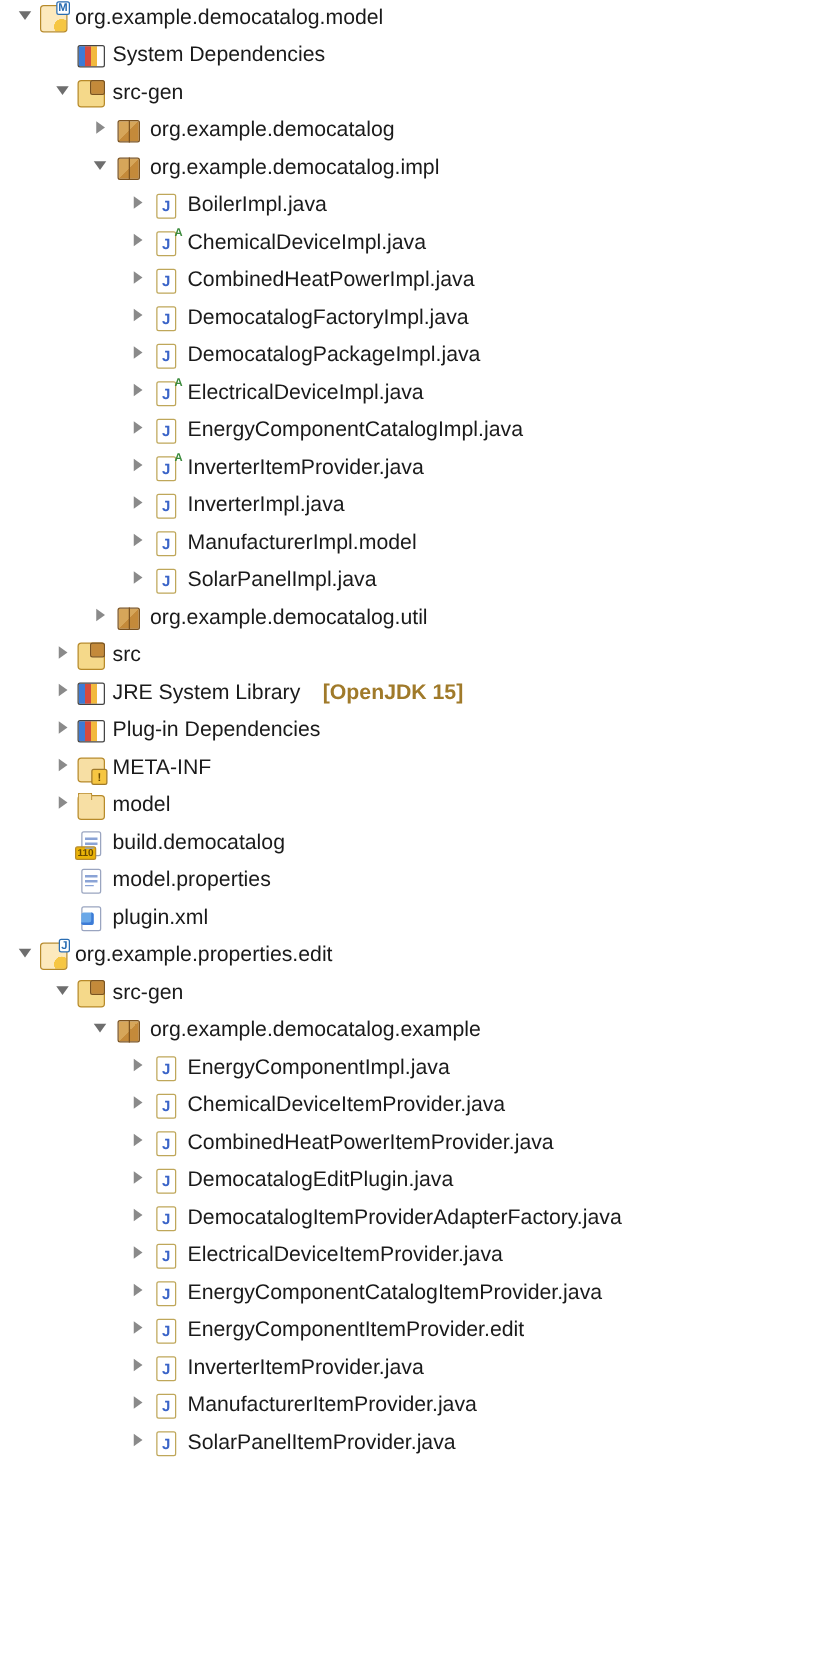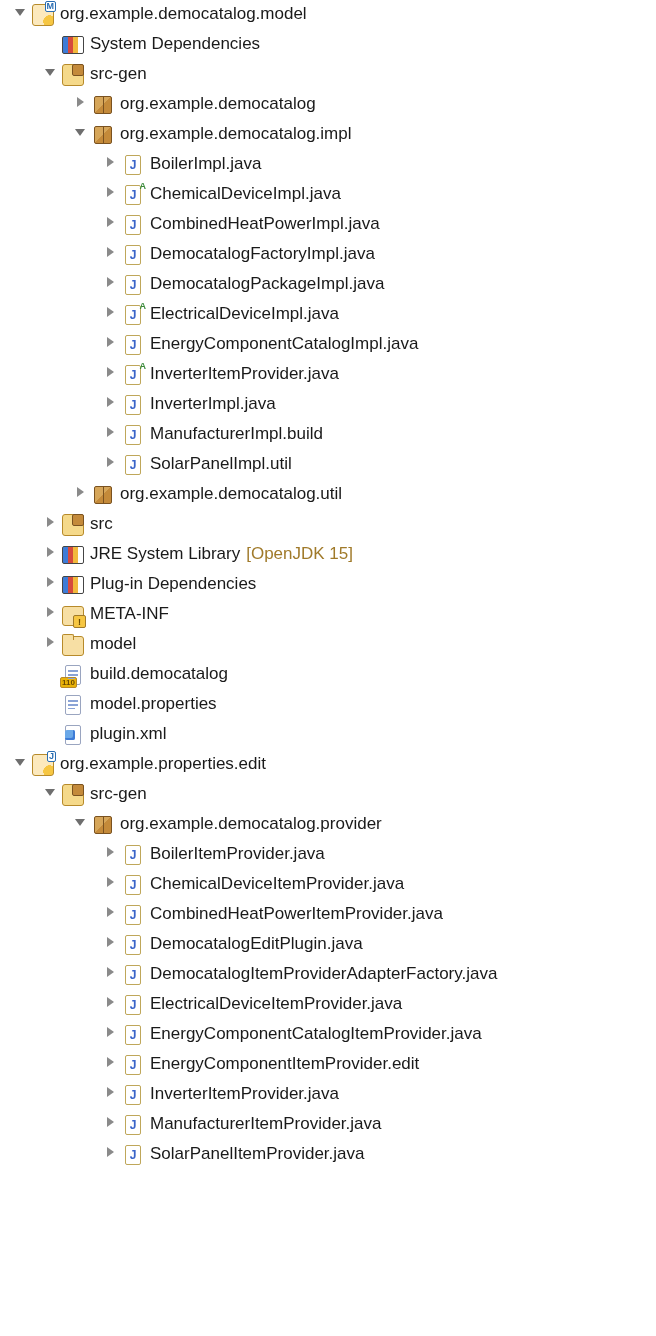"ManufacturerImpl.build" span.label { text: ManufacturerImpl.build -> ManufacturerImpl.model }
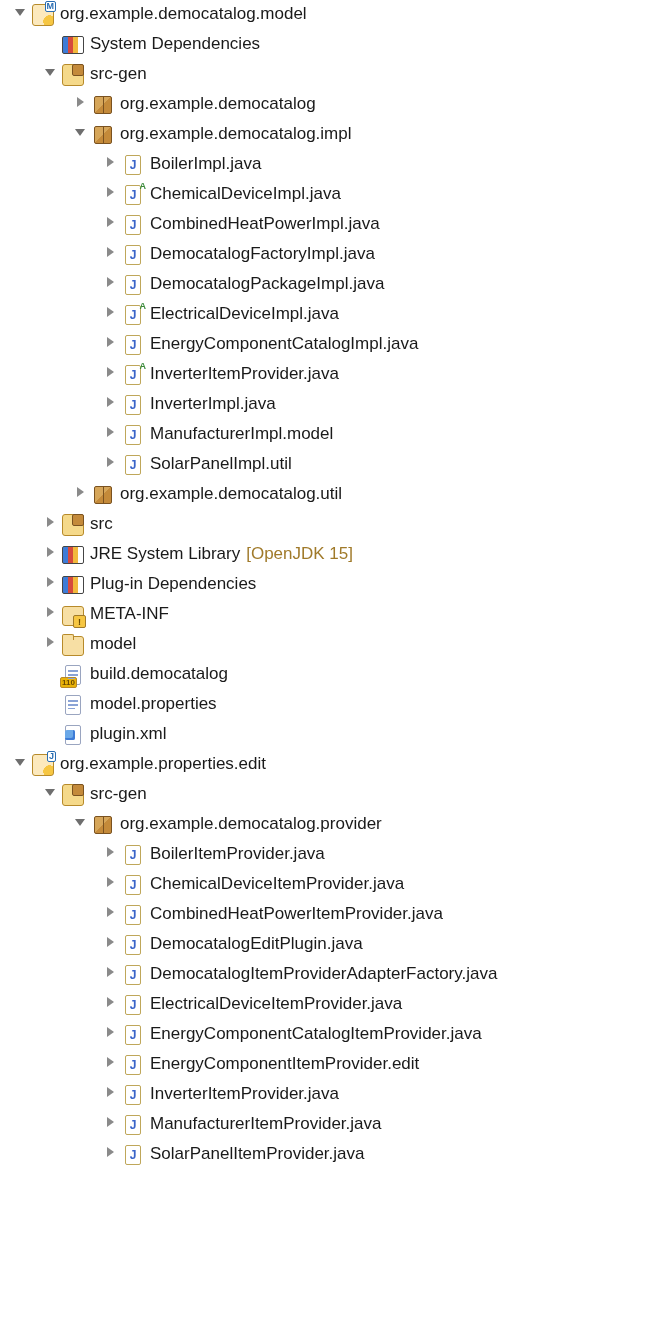"SolarPanelImpl.util" span.label { text: SolarPanelImpl.util -> SolarPanelImpl.java }
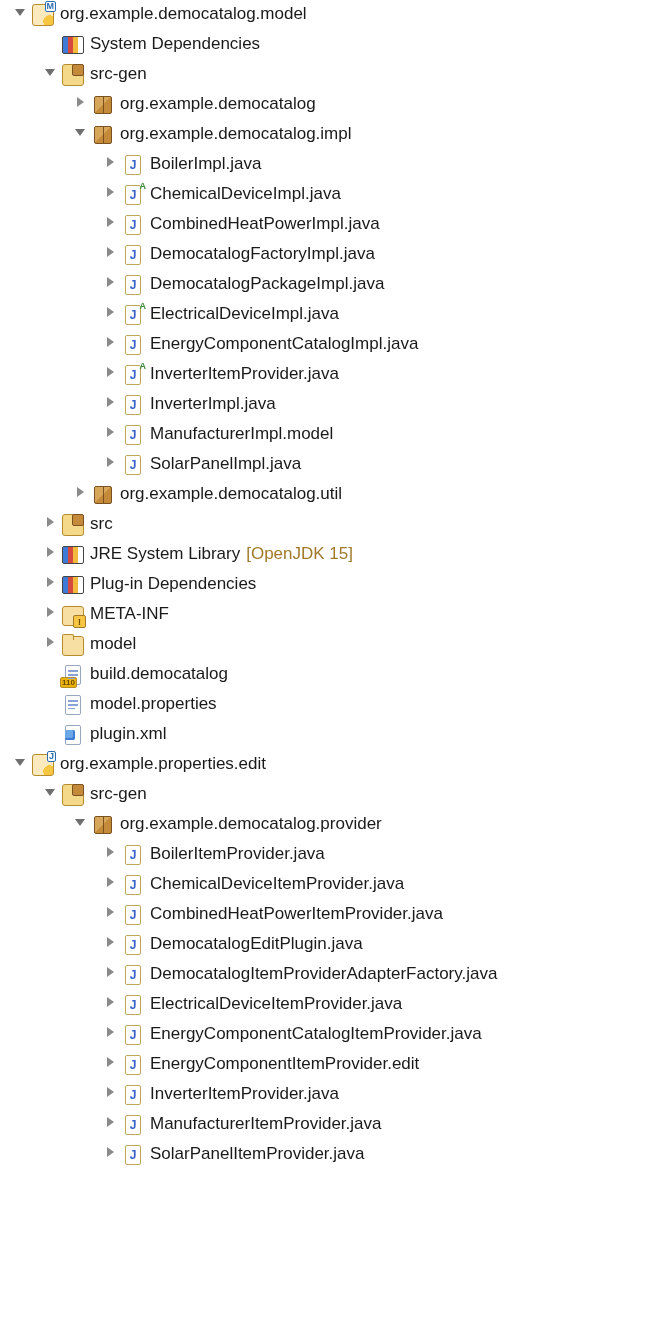"[OpenJDK 15]" .decor { font-weight: none -> bold; margin-left: 6px -> 18px }
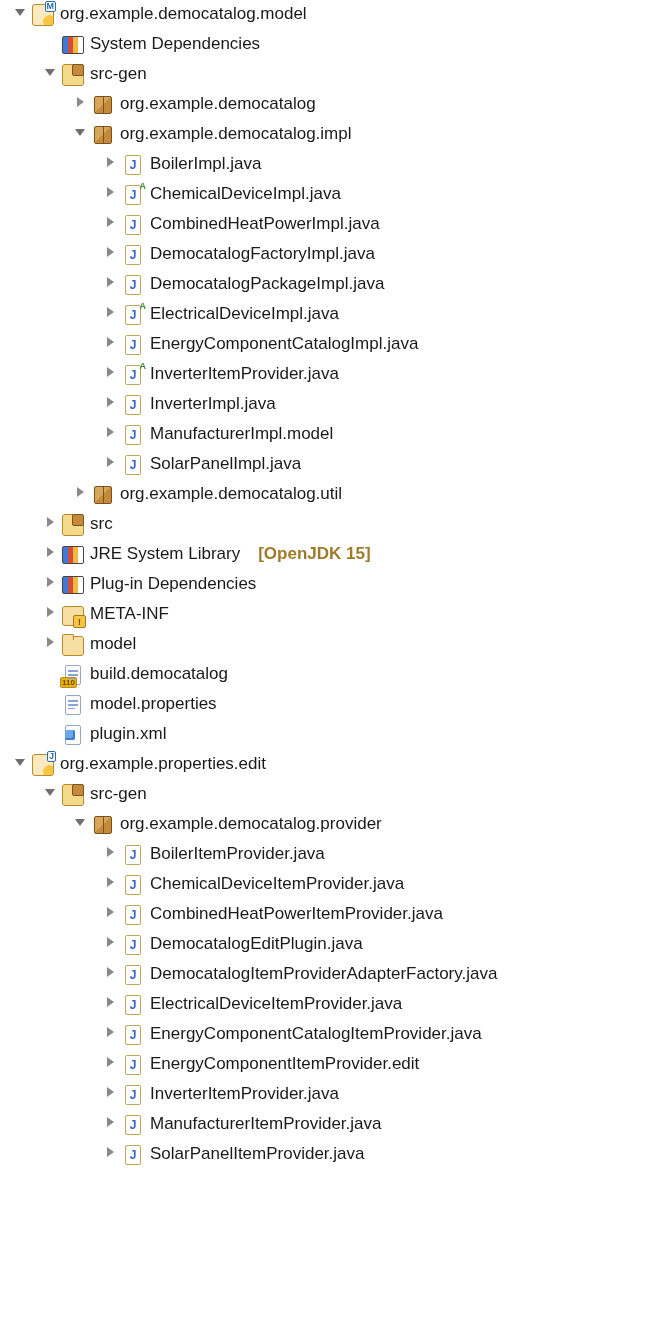"org.example.democatalog.provider" span.label { text: org.example.democatalog.provider -> org.example.democatalog.example }
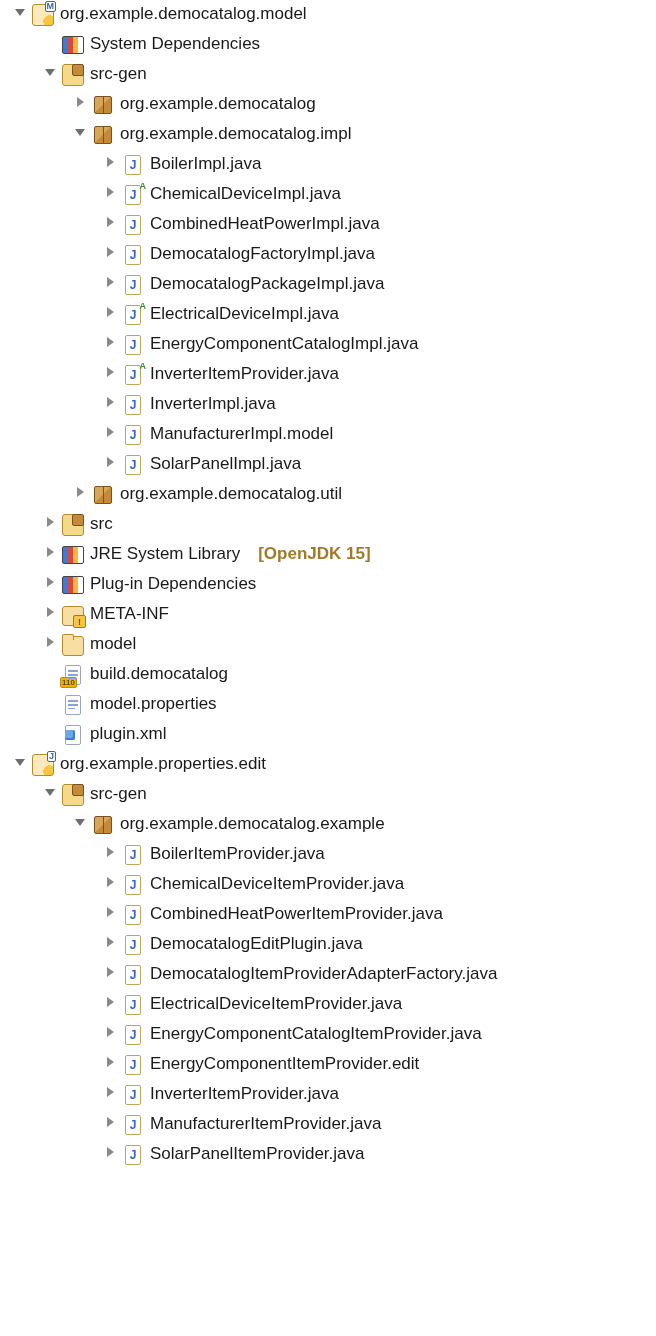"BoilerItemProvider.java" span.label { text: BoilerItemProvider.java -> EnergyComponentImpl.java }
